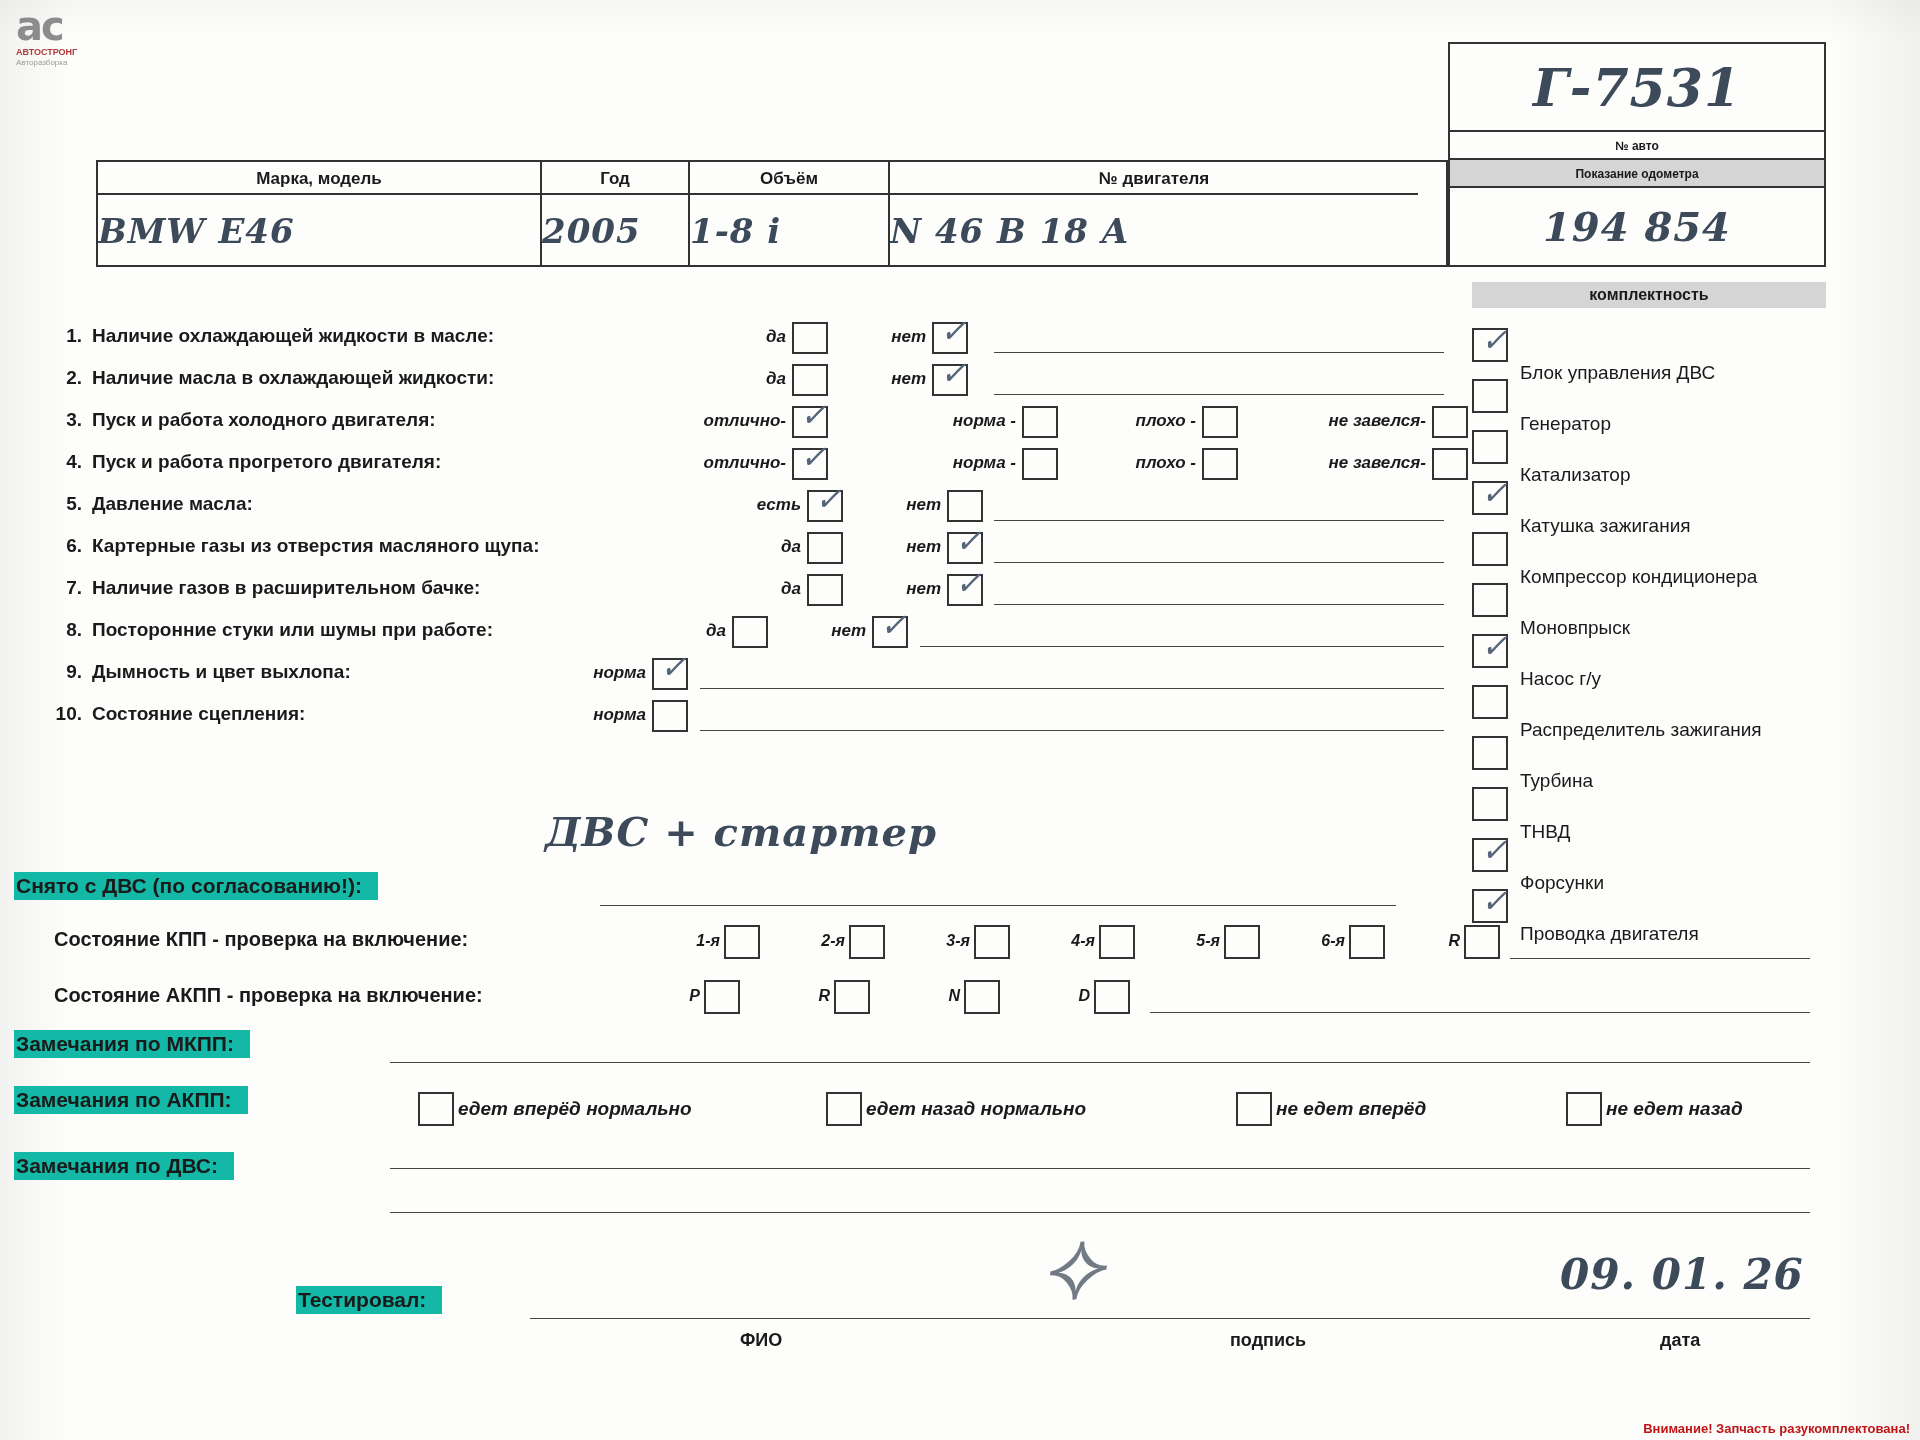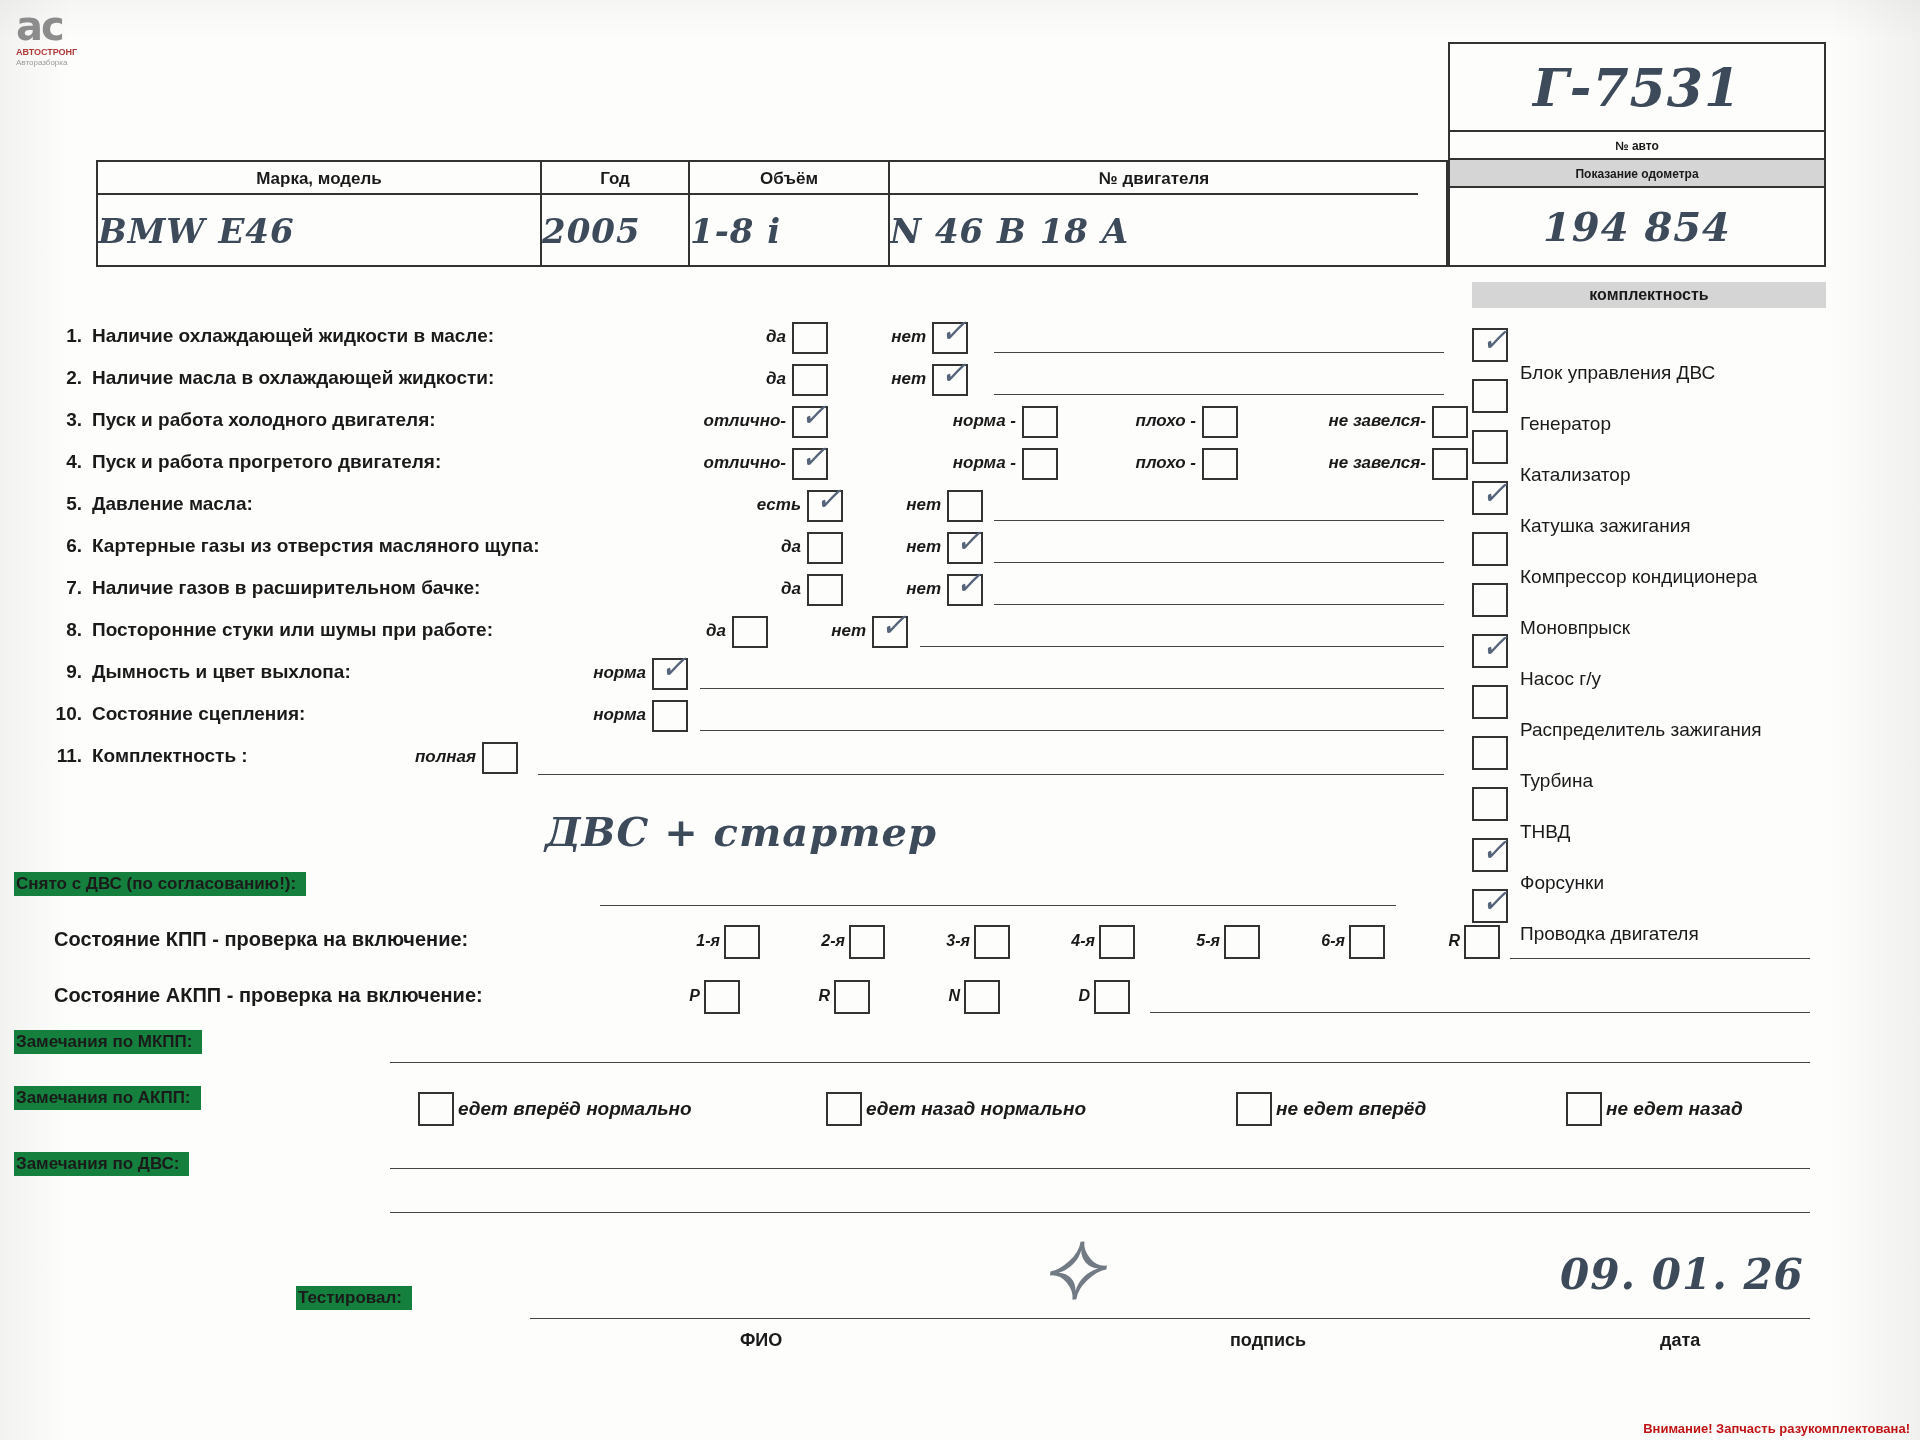"11." div.item { html: <div> <div>11.</div> <div>Комплектность :</div> <div> <div>полная</div> <div></div> </div> <div></div> </div> -> none }
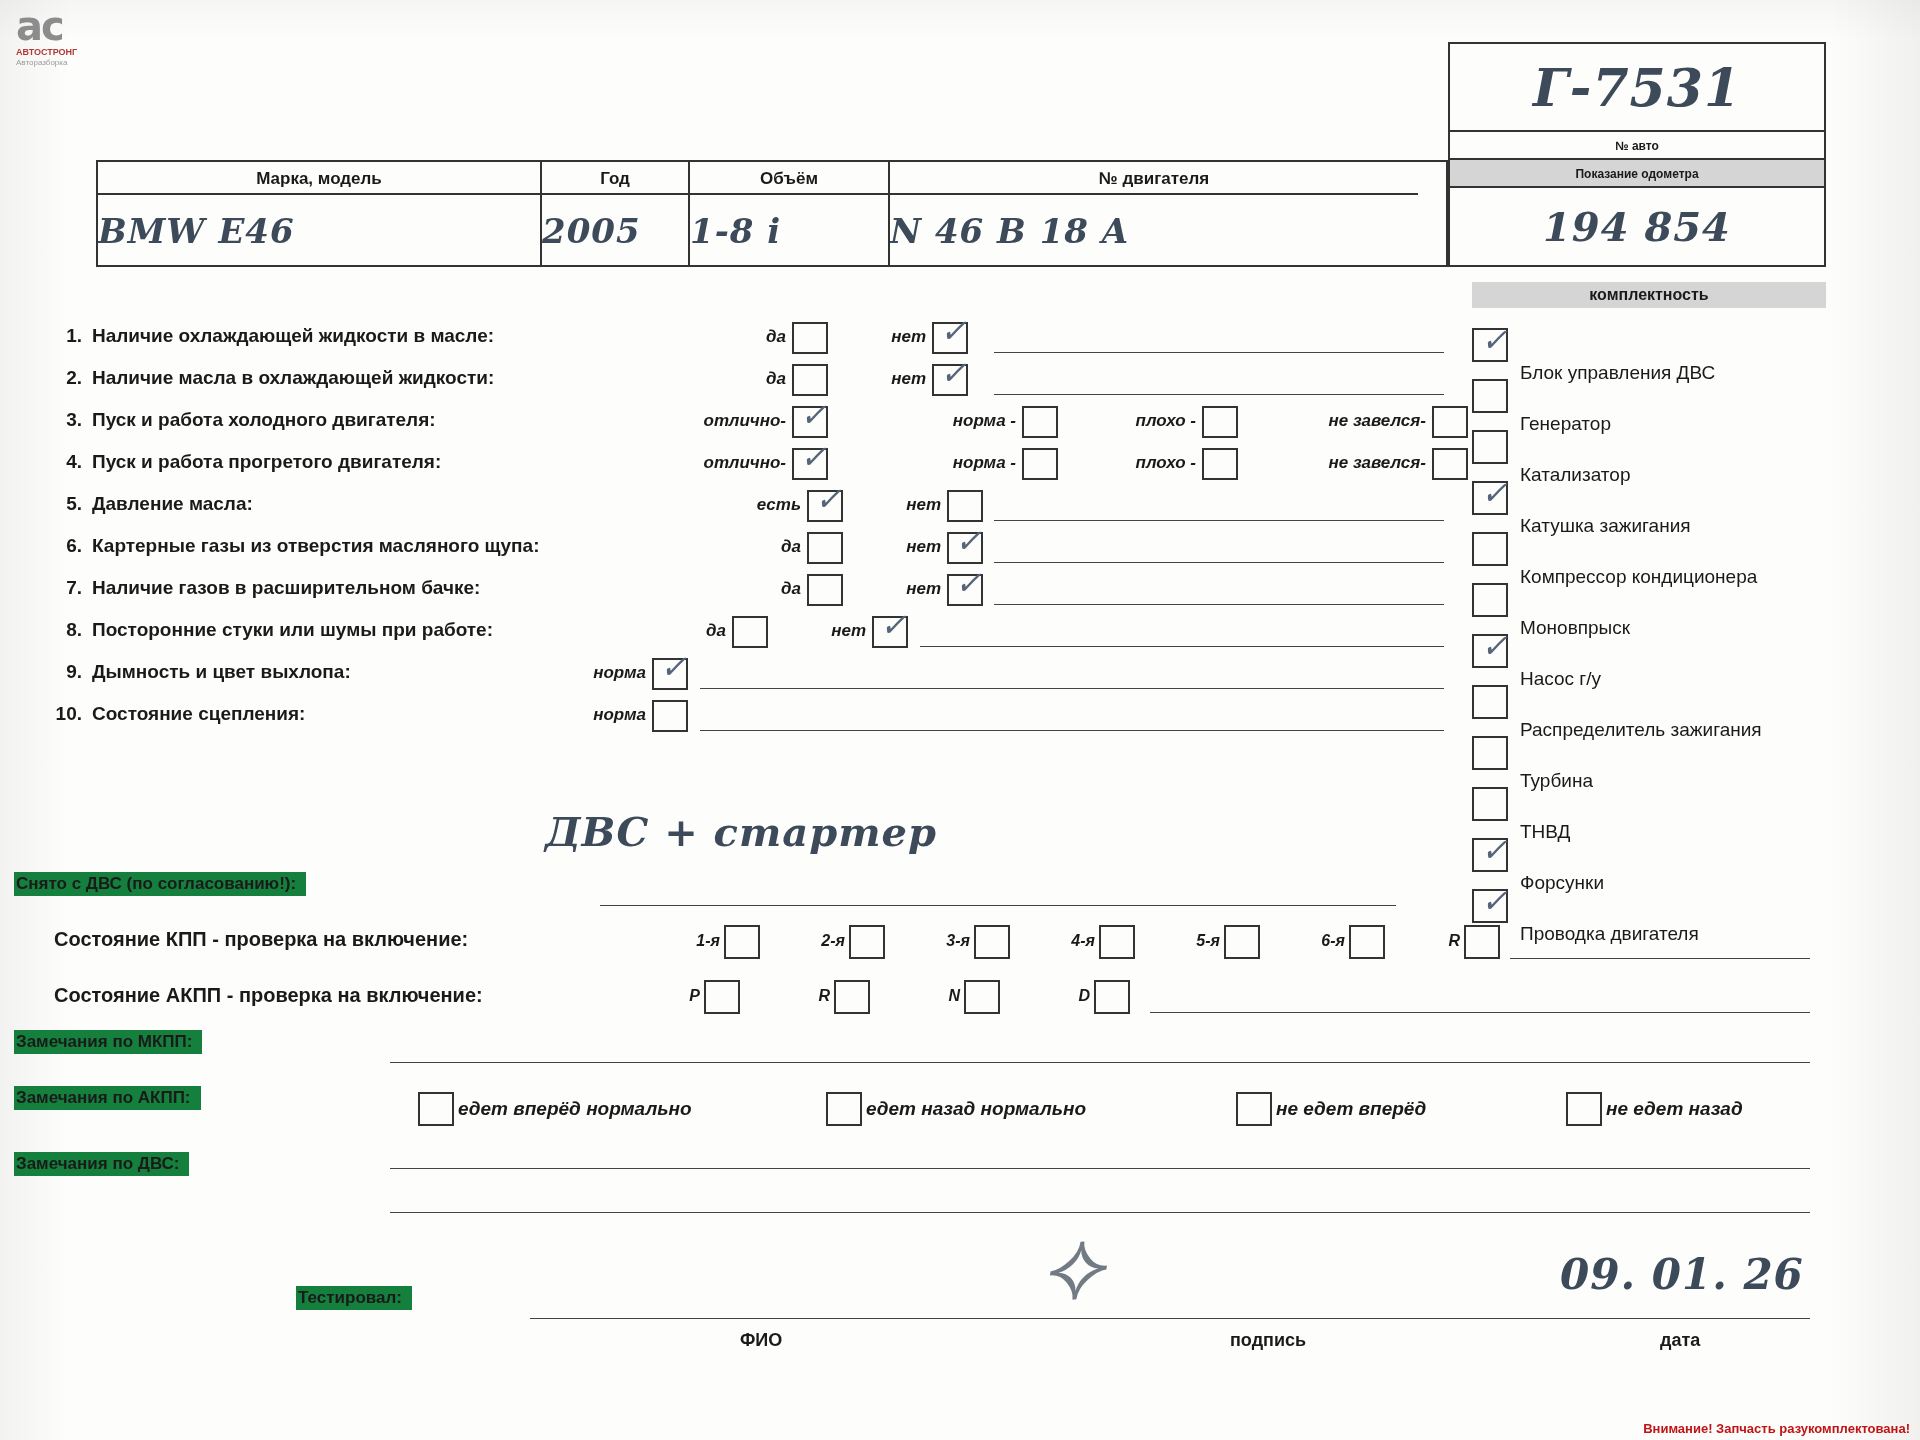"Снято с ДВС (по согласованию!):" .bar { background: #15803d -> #14b8a6; font-size: 17px -> 21px; padding: 2px 10px 2px 2px -> 2px 16px 2px 2px }
